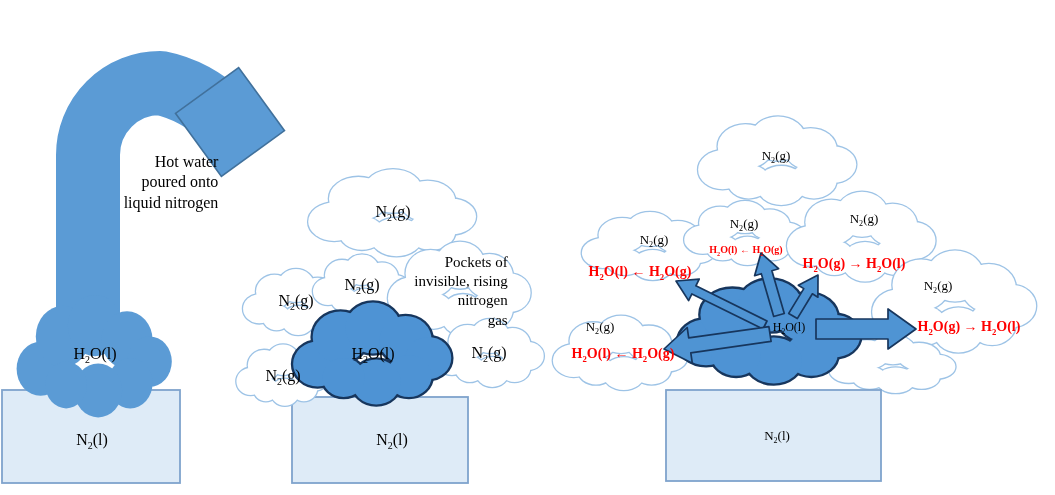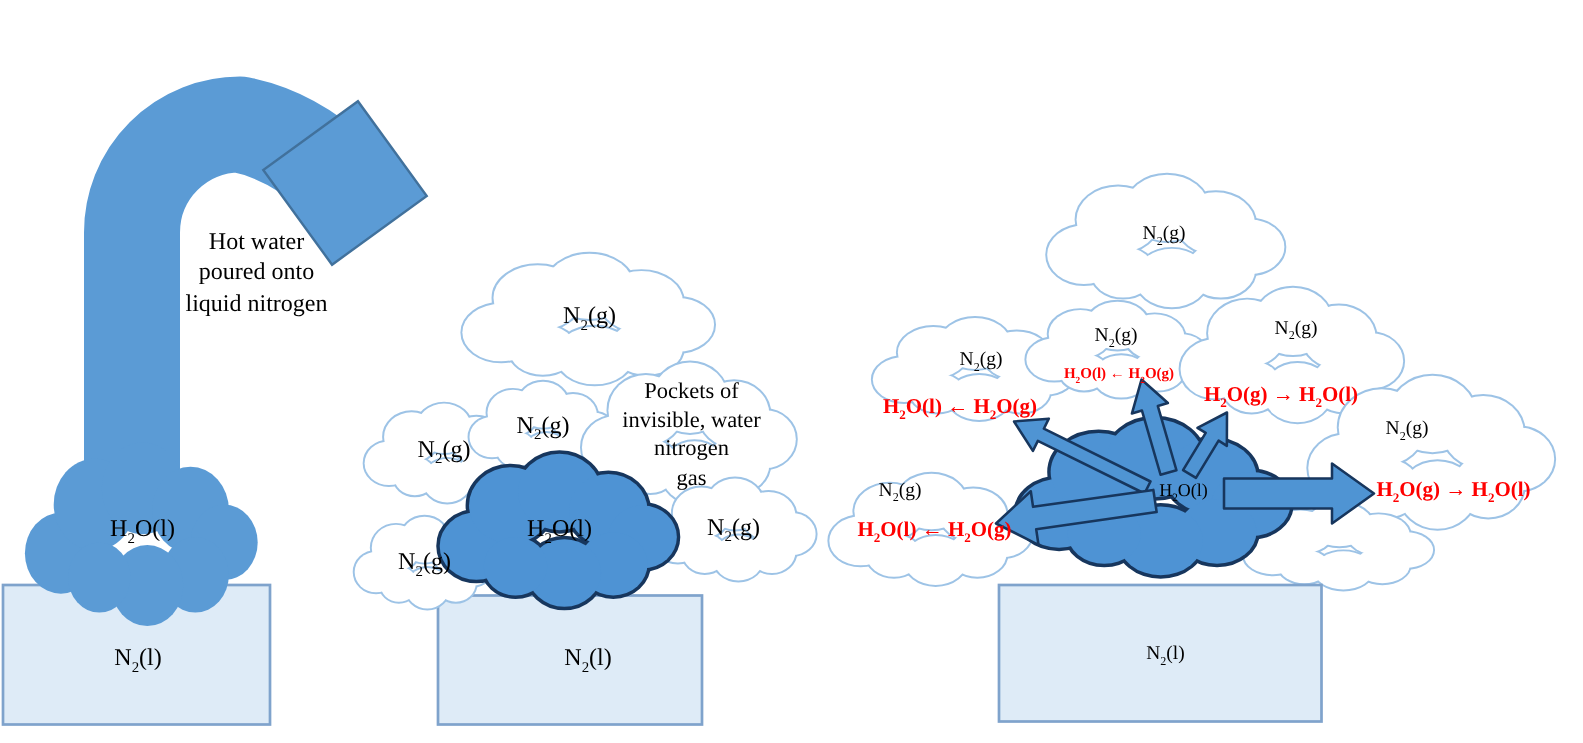"Hot water" .lbl { text-align: center -> right }
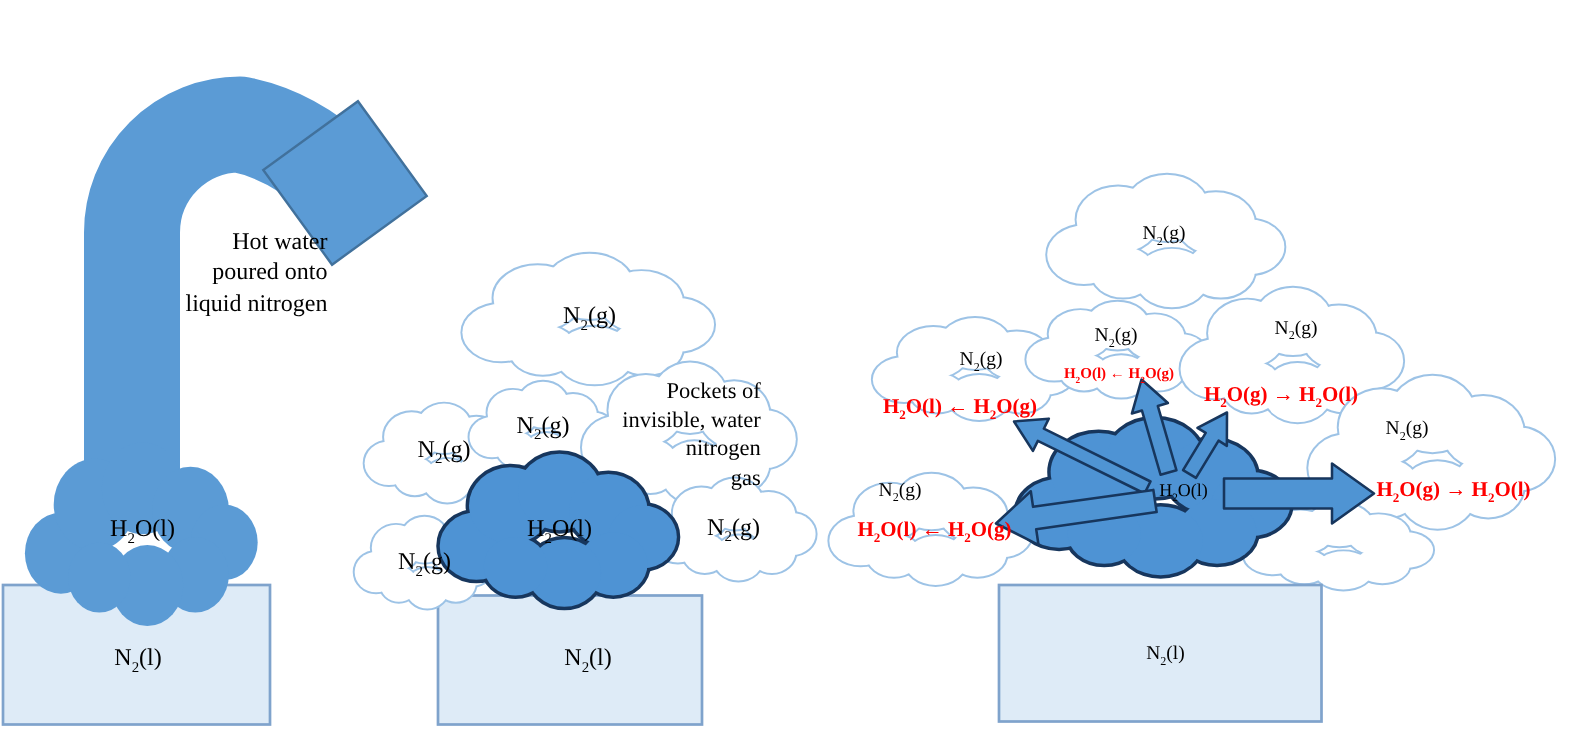"Pockets of" div.lbl { text: water -> rising }
